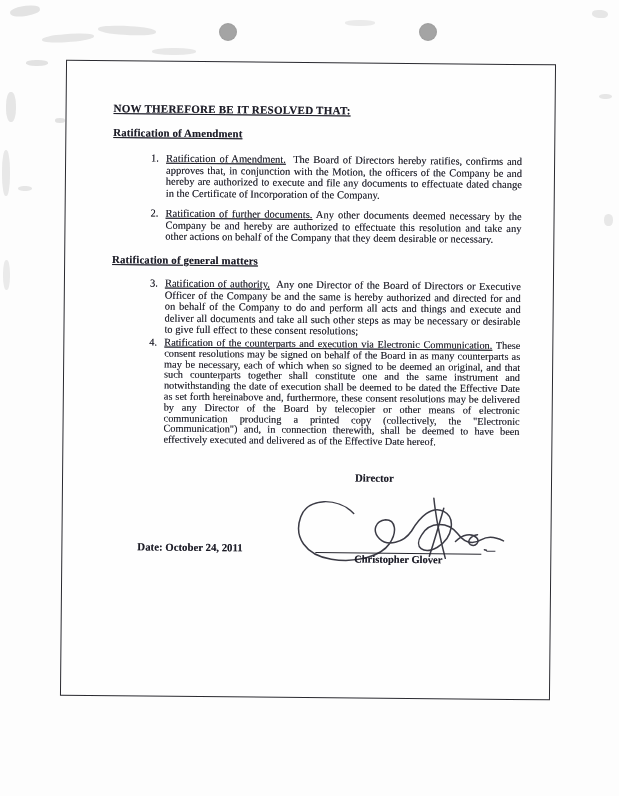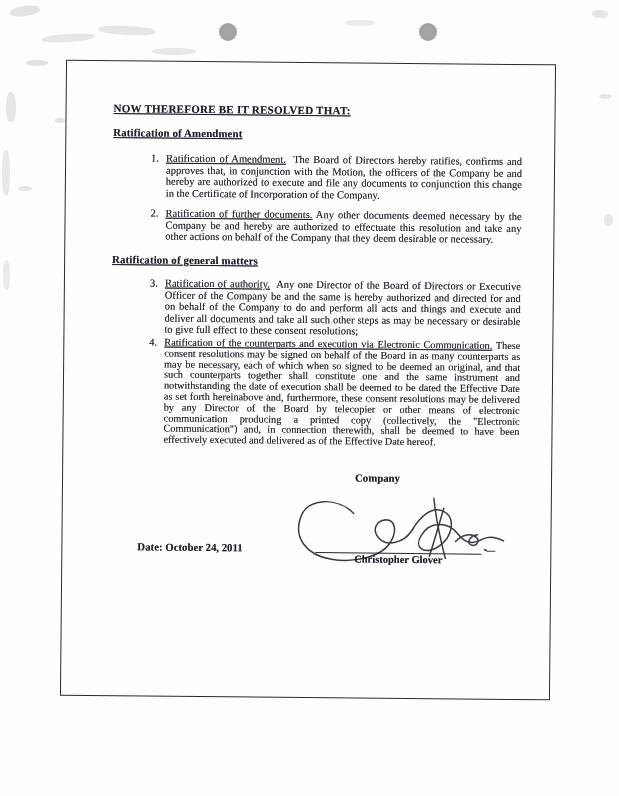"The Board of Directors hereby" span { text: conjunction this -> effectuate dated }
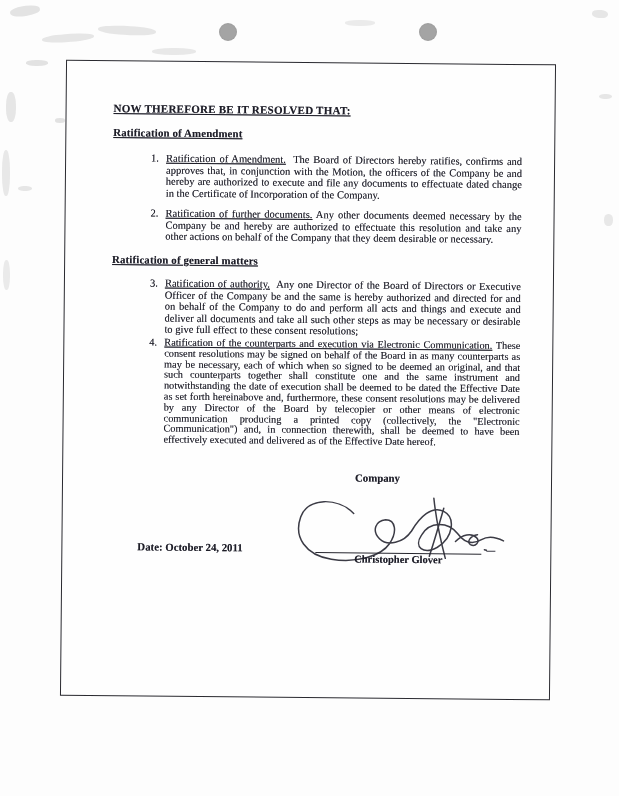"Company" div.director { text: Company -> Director }
